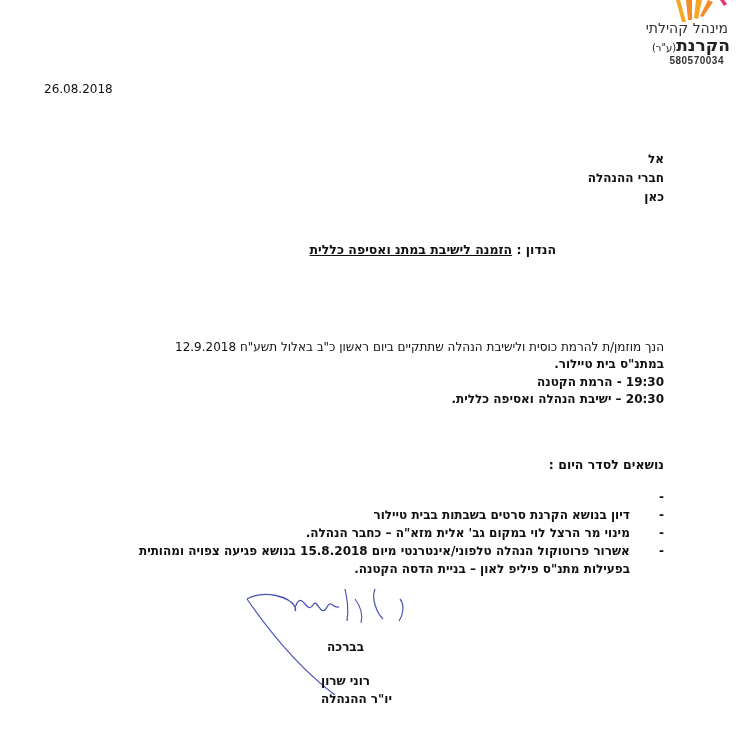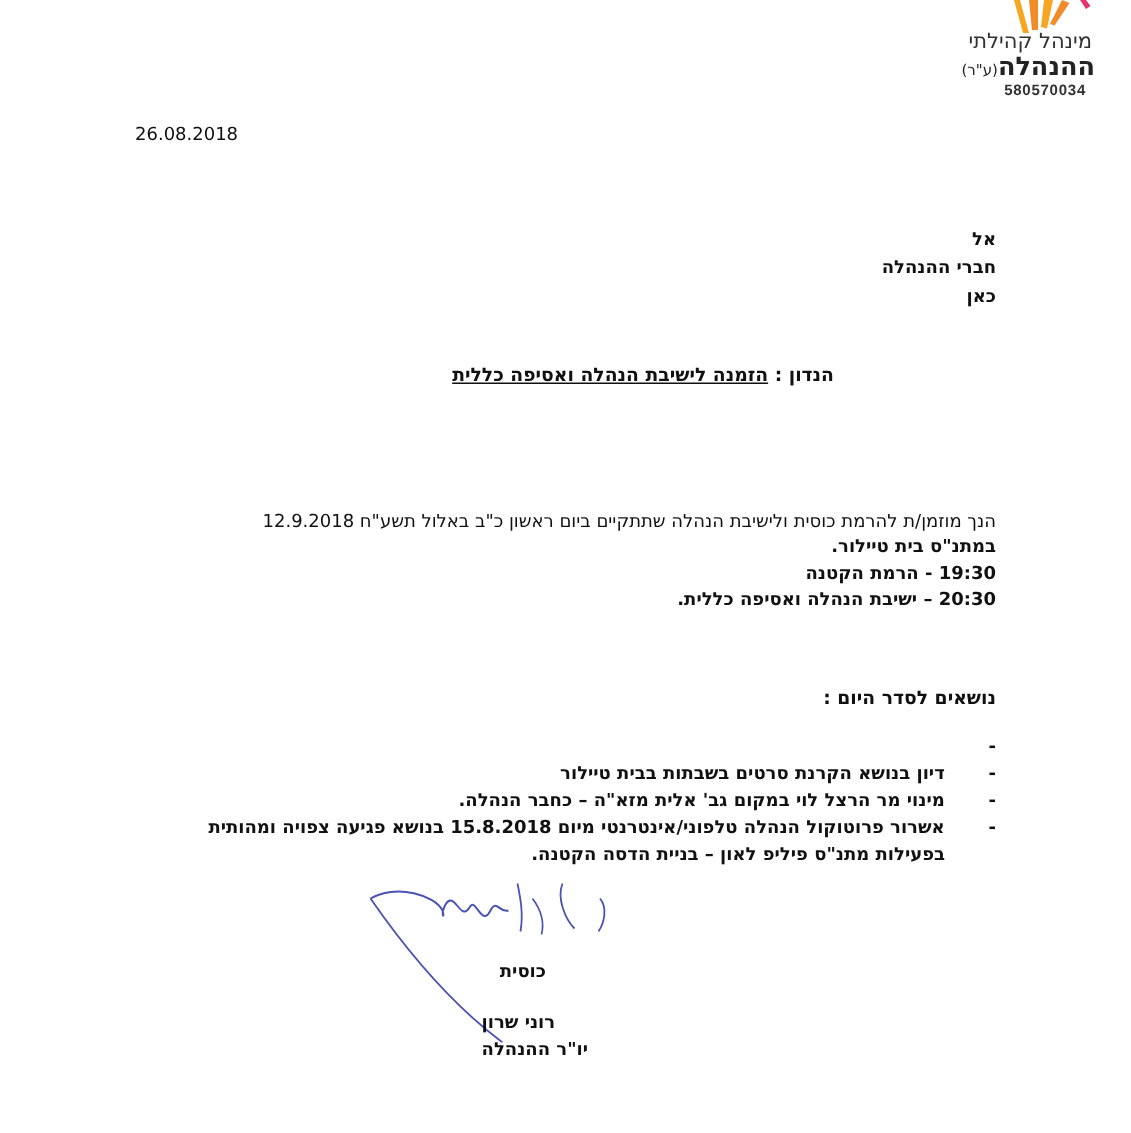"ההנהלה" span { text: ההנהלה -> הקרנת }
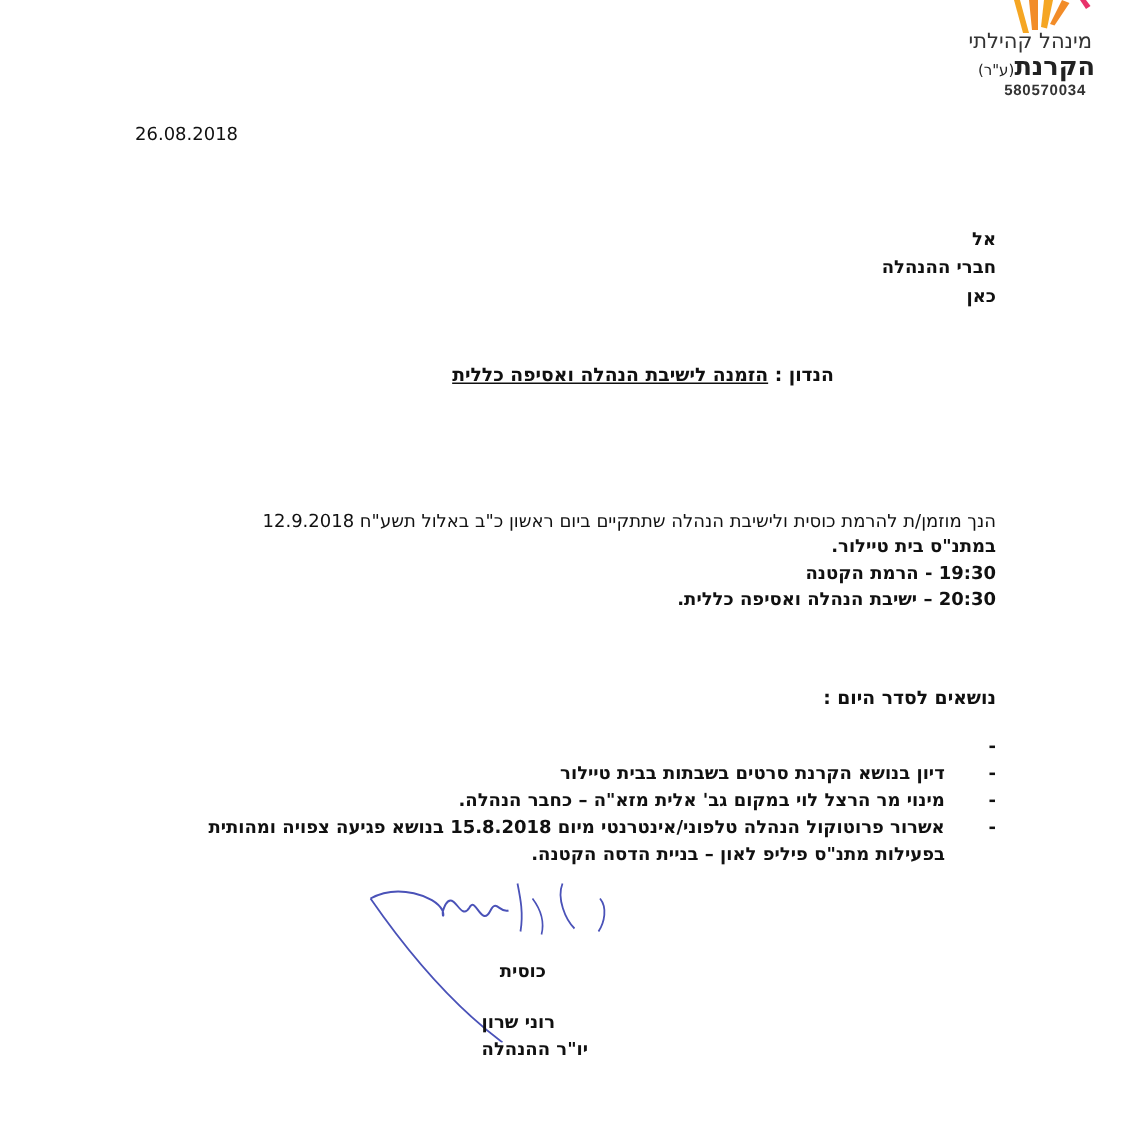"26.08.2018" .date { margin-left: 46px -> none }
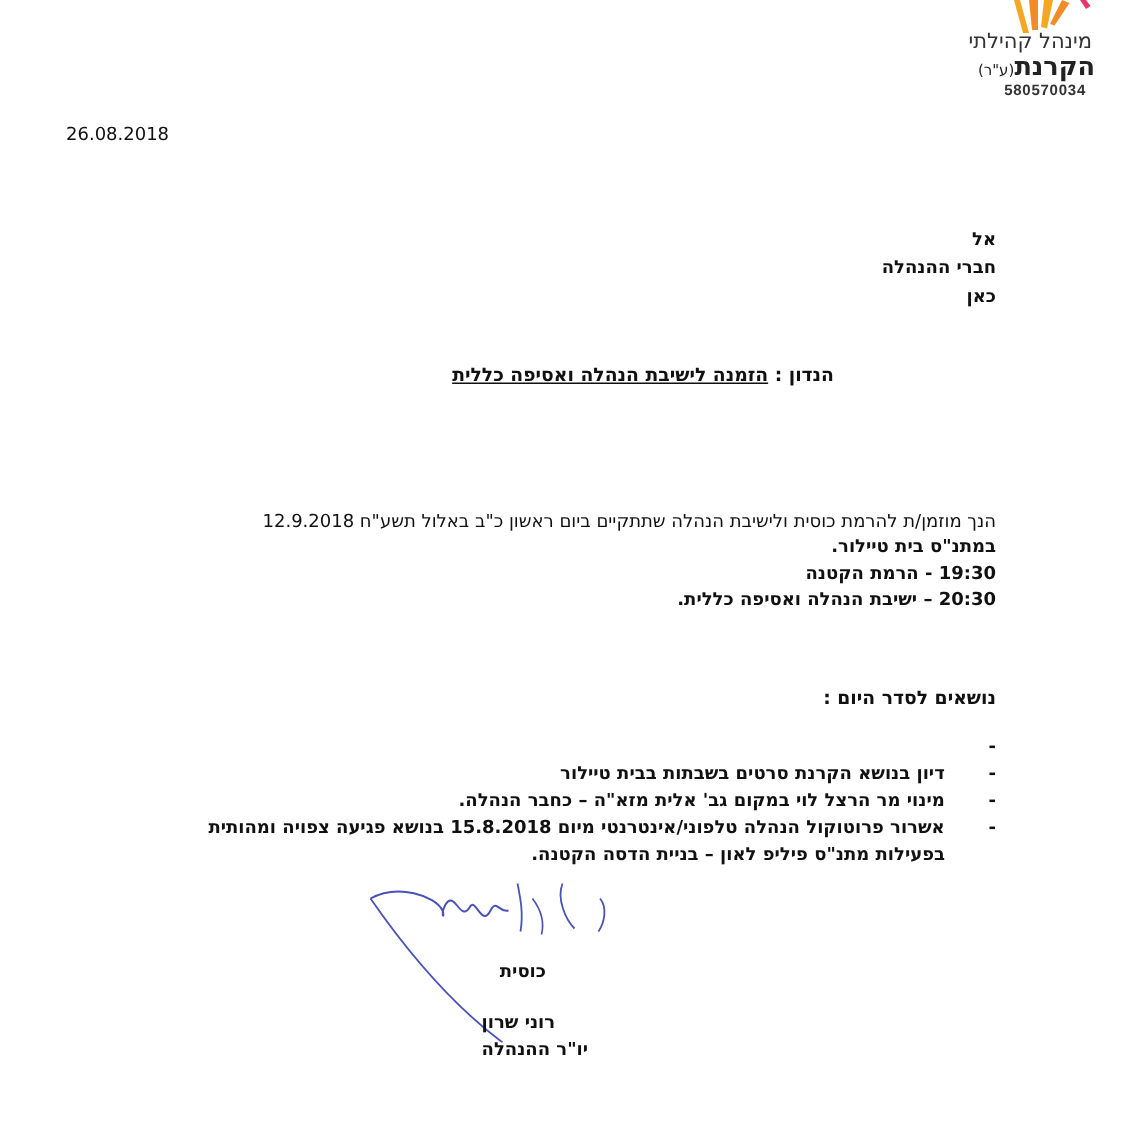"הזמנה לישיבת הנהלה ואסיפה כללית" u { text: הנהלה -> במתנ }
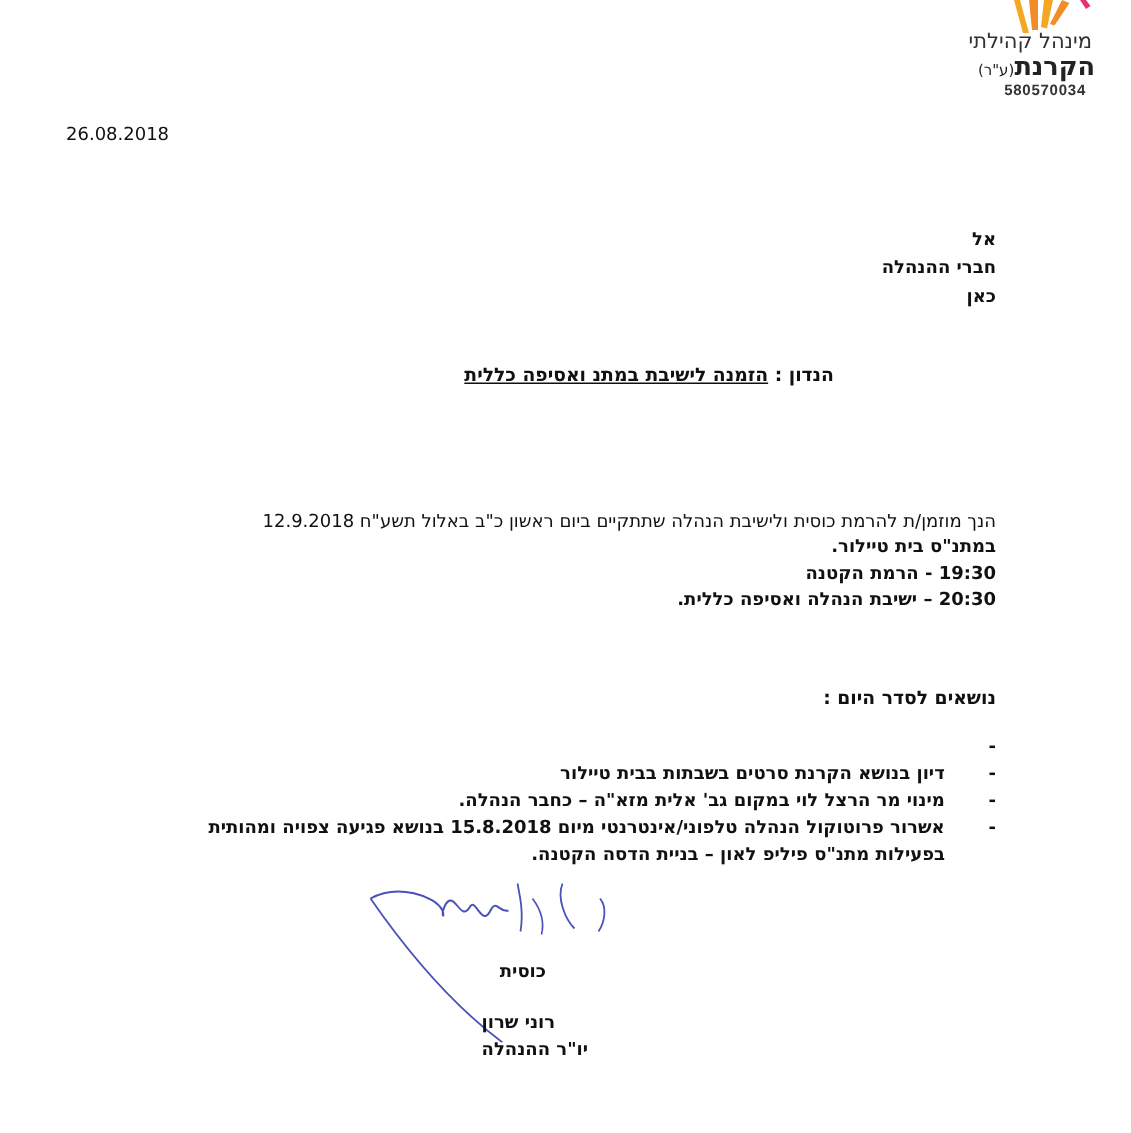"כוסית" div.abs { text: כוסית -> בברכה }
